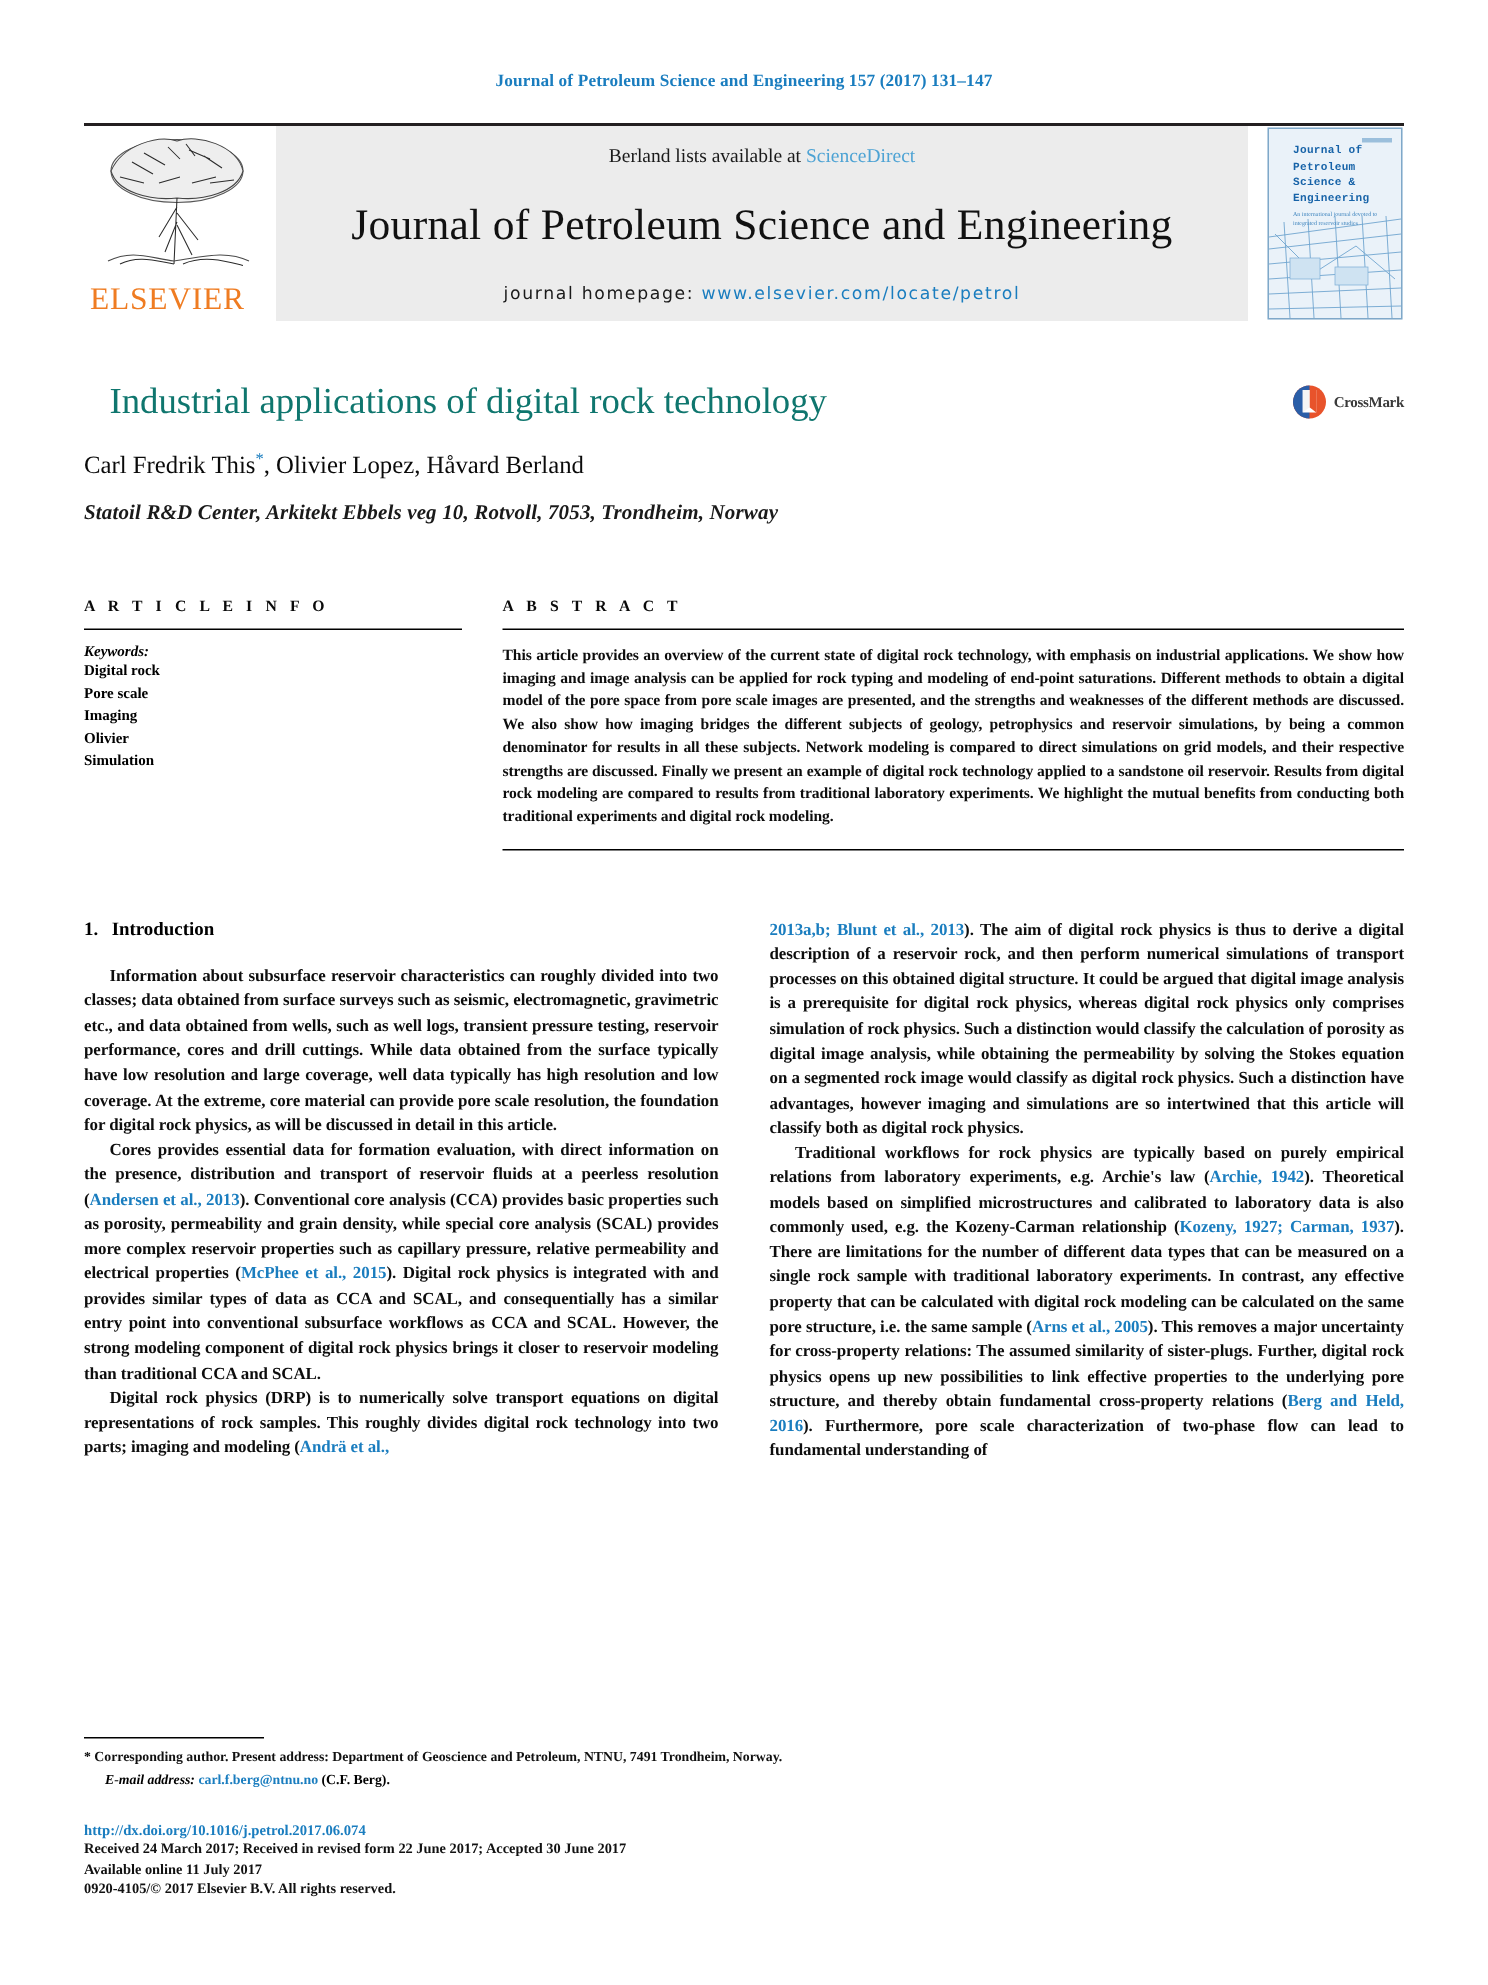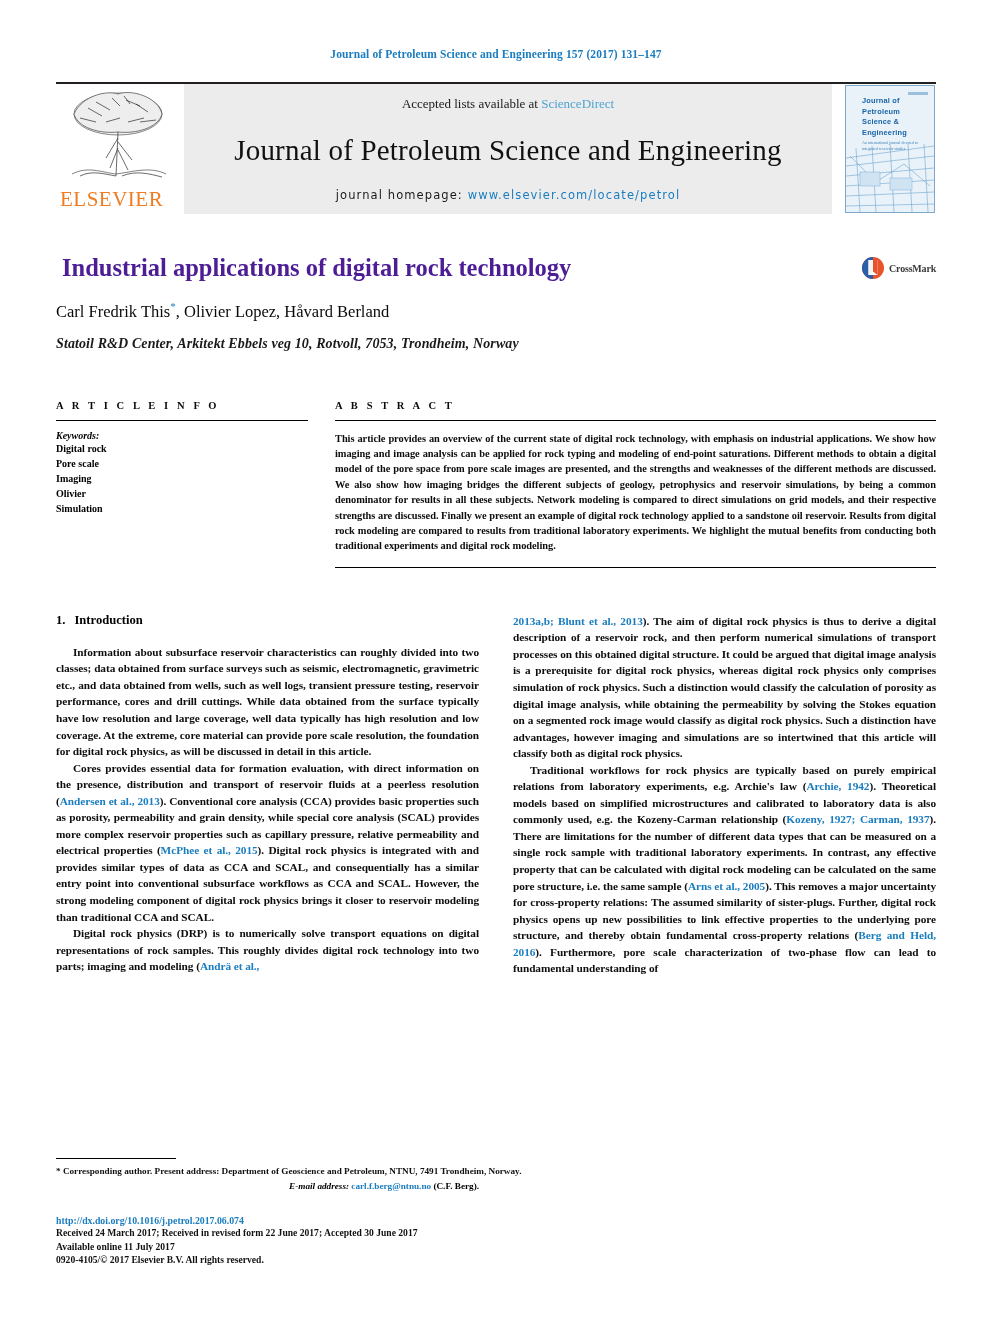"Accepted lists available at" span { text: Accepted -> Berland }
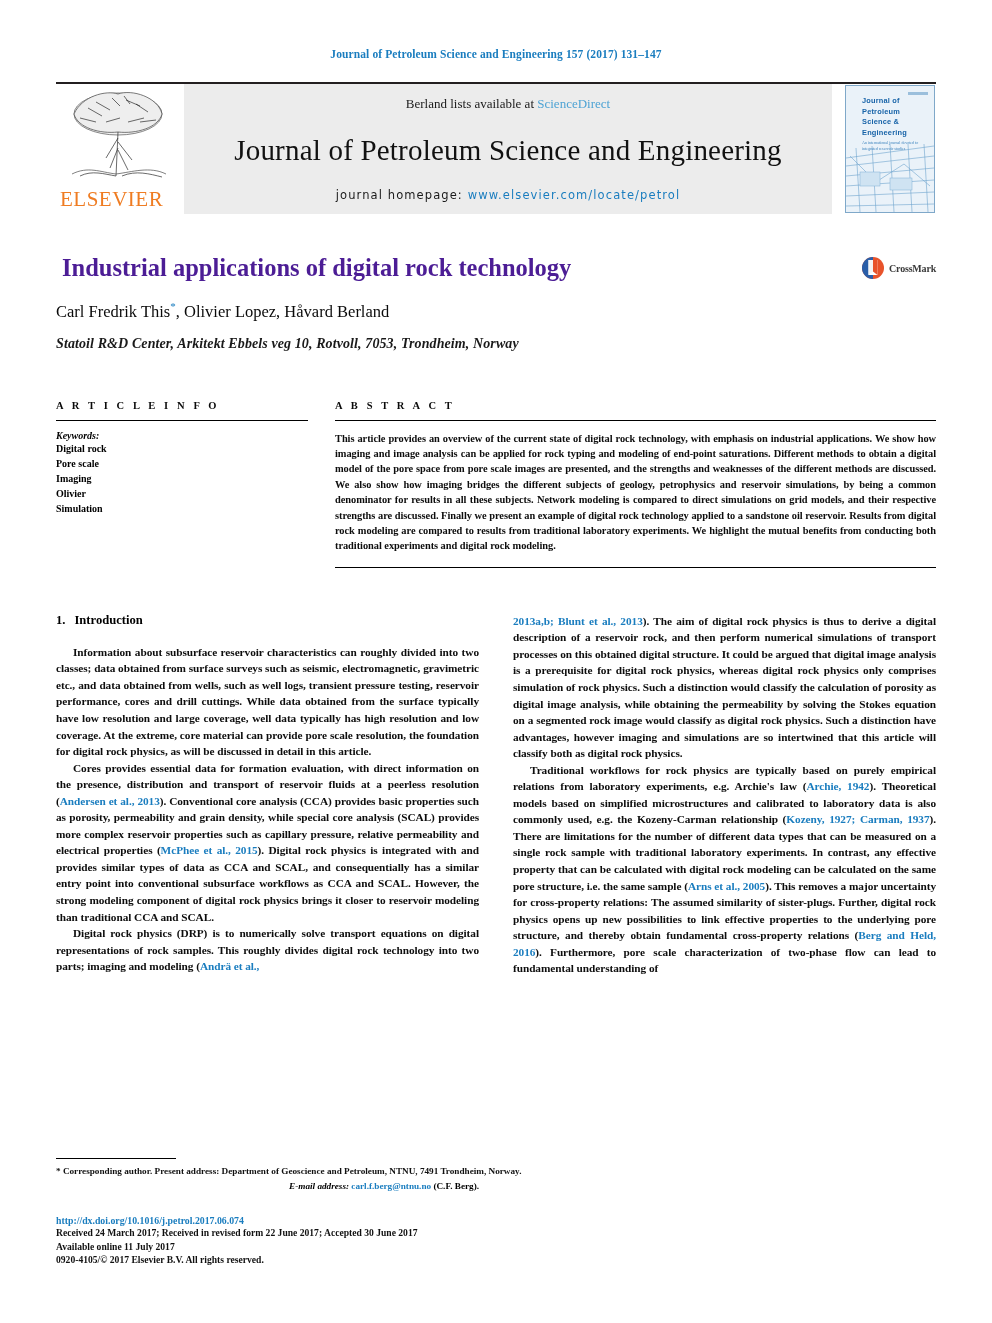"Journal of" .cover-title { font-family: Liberation Sans, sans-serif -> Liberation Mono, monospace }
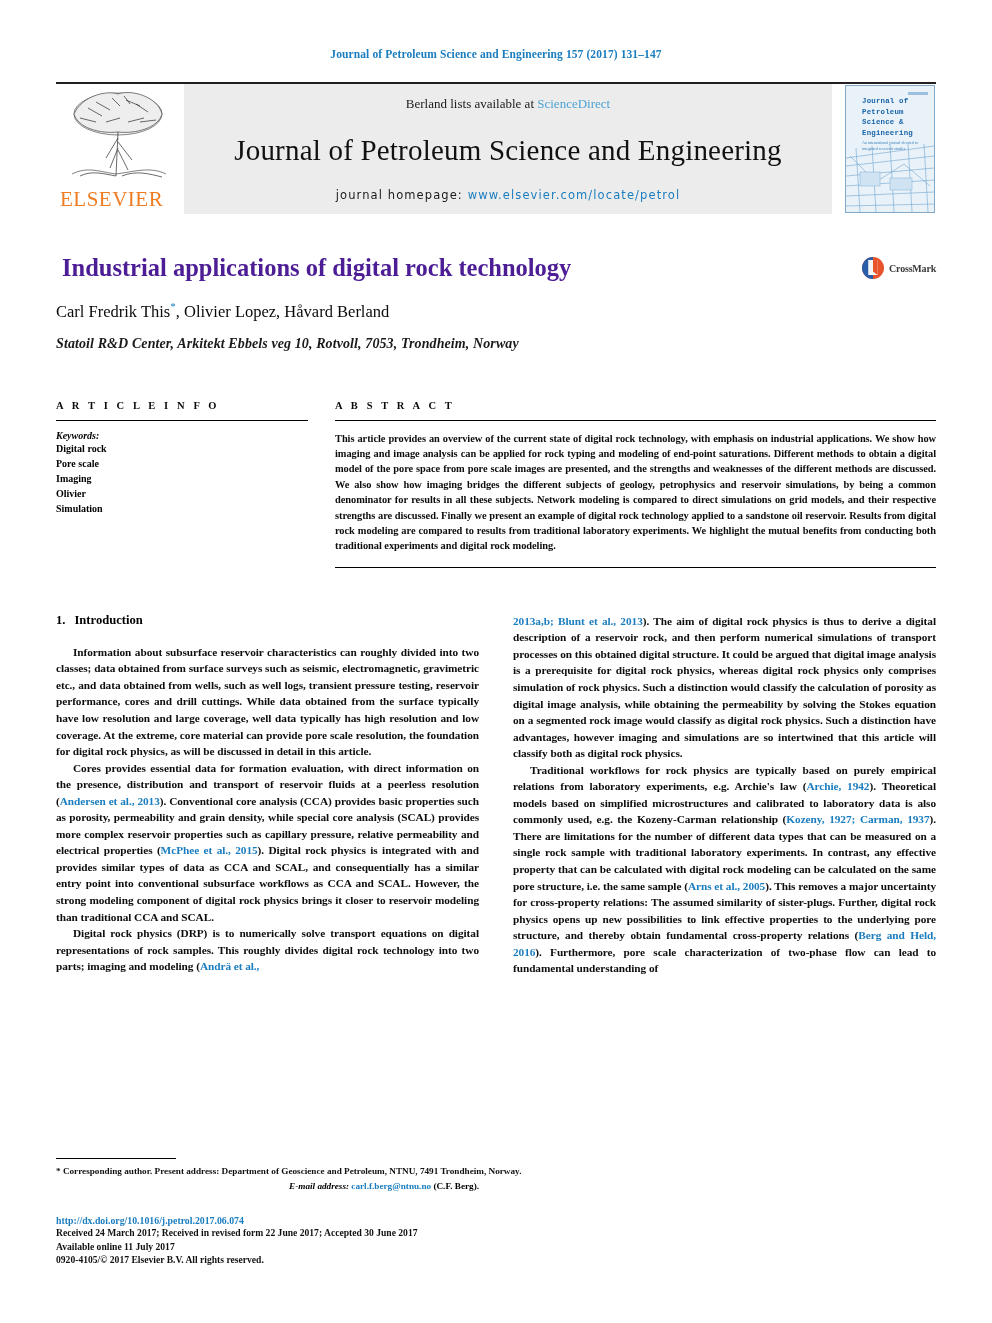"Industrial applications of digital rock" .art-title { color: #4c1d95 -> #0f766e; font-weight: bold -> normal; margin: 6px -> 17px }
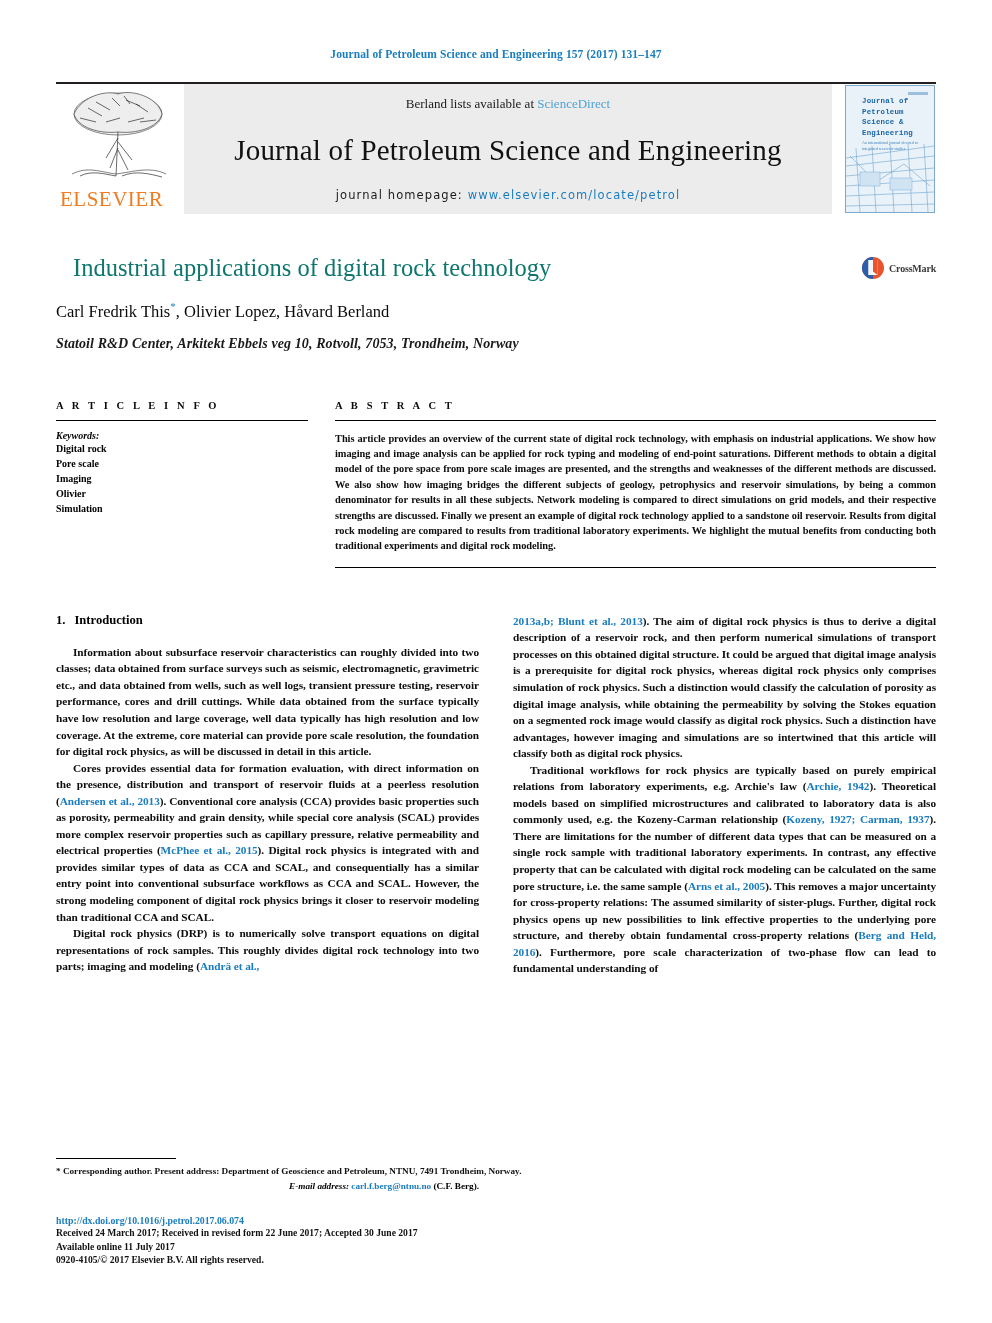"E-mail address: carl.f.berg@ntnu.no" .footnote-email { text-align: right -> none }
